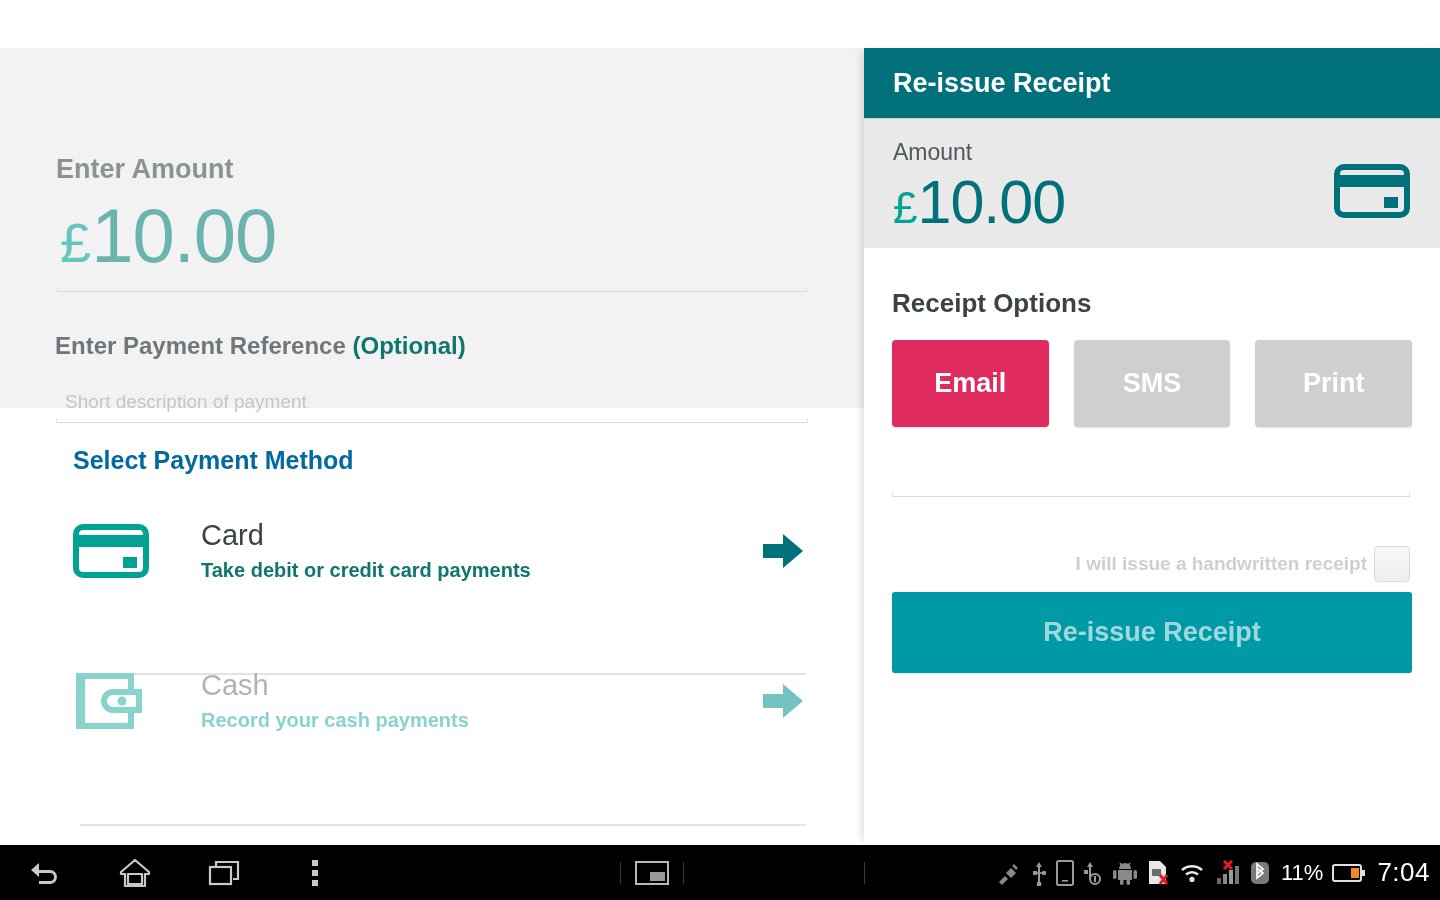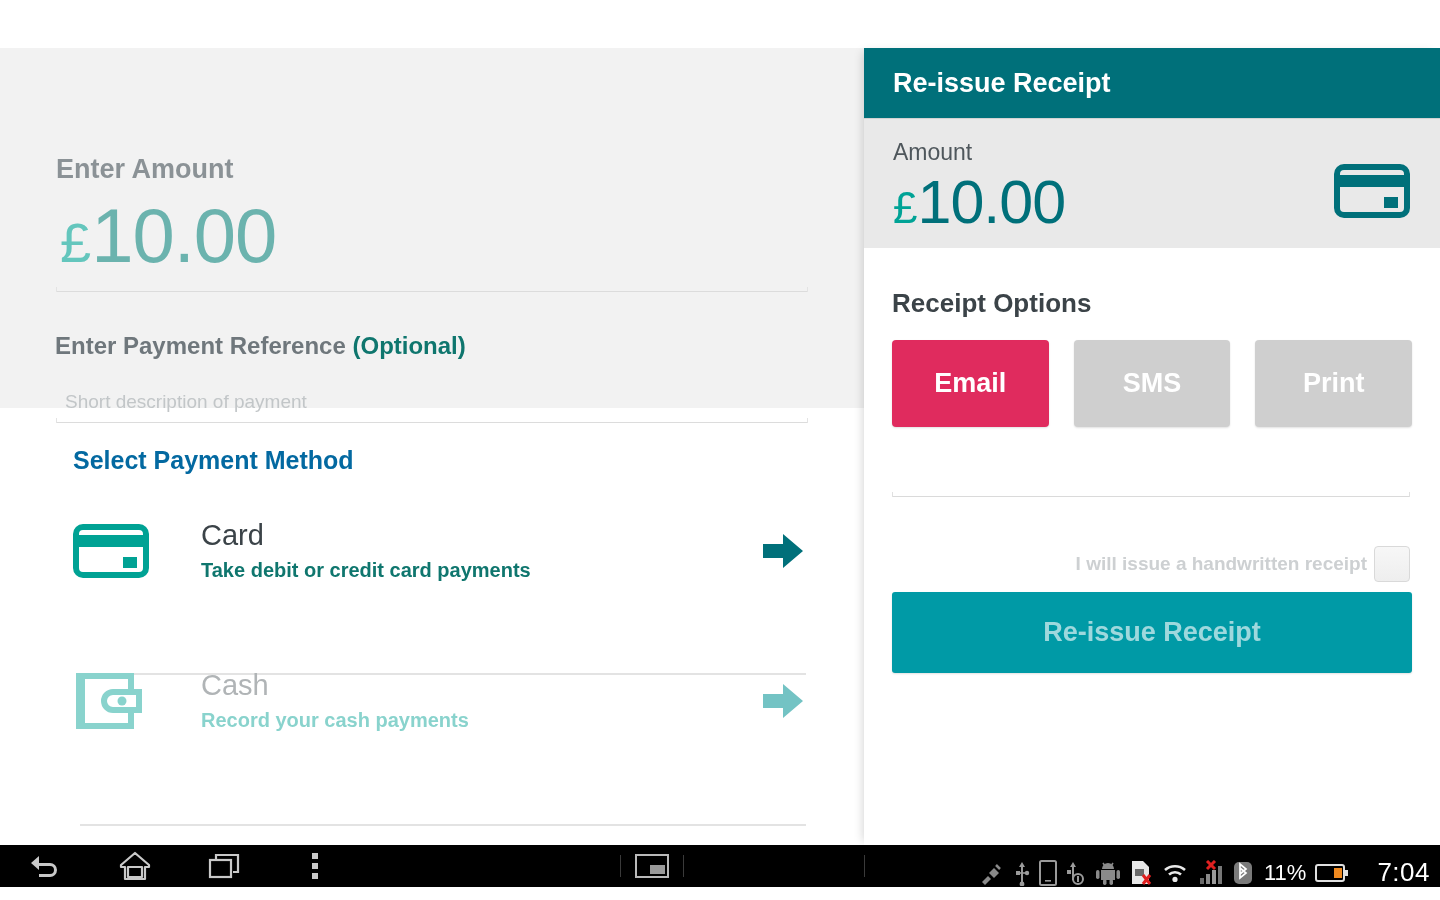"11%" .sysbar { height: 42px -> 55px }
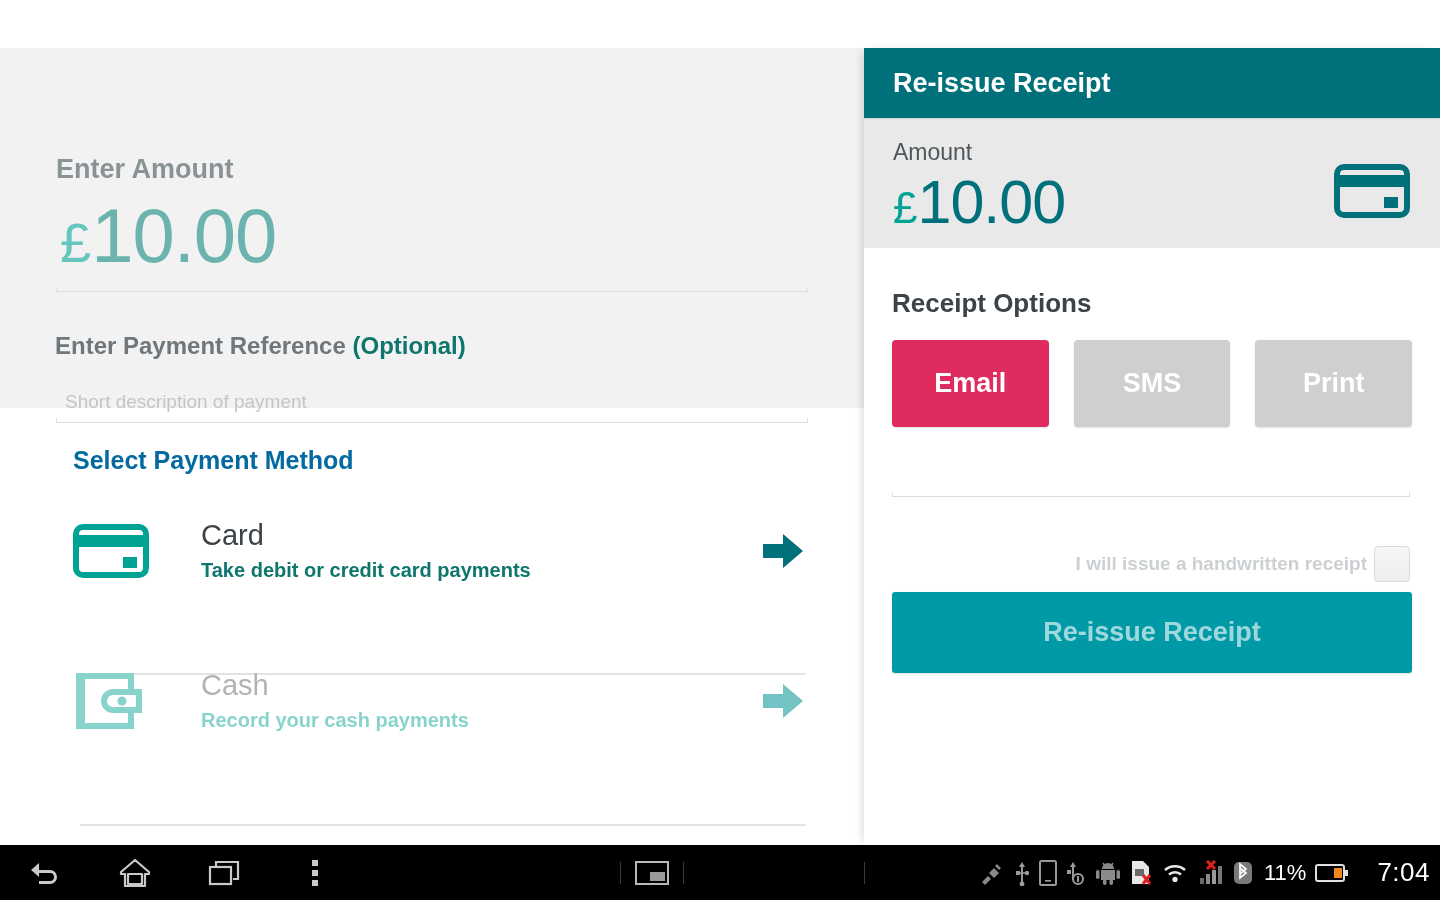"7:04" .clock { margin-left: 19px -> 2px }
